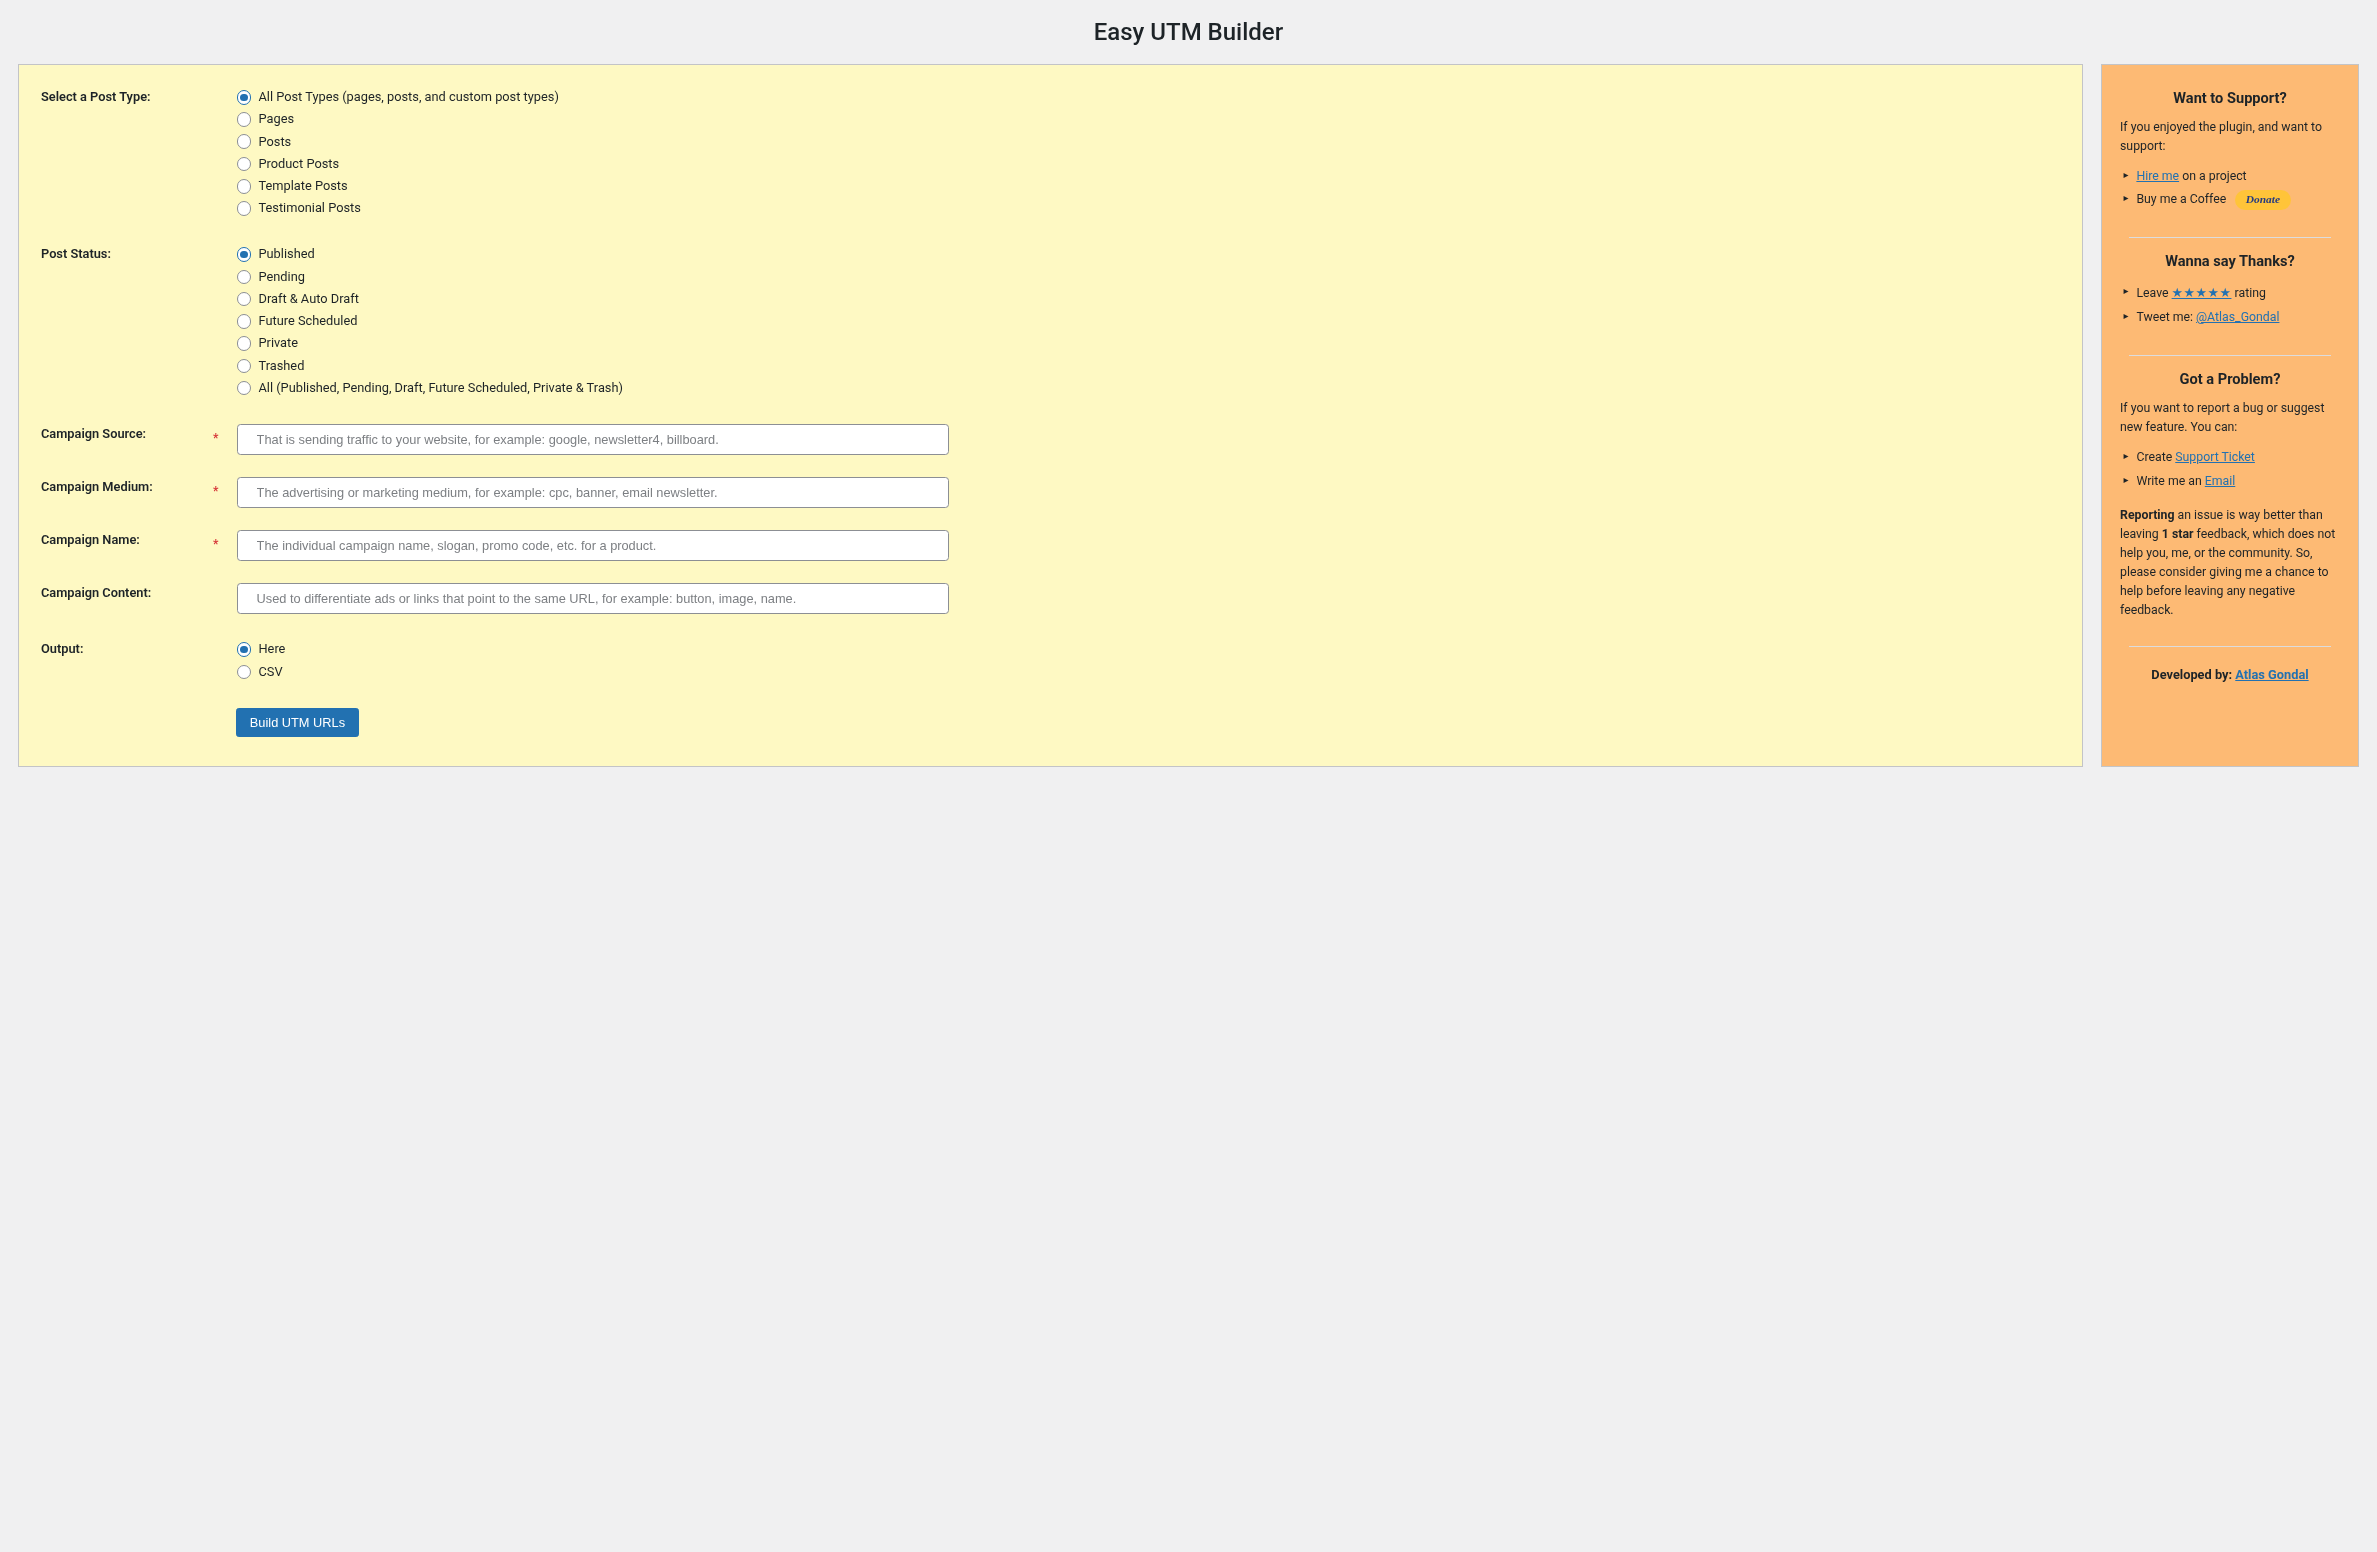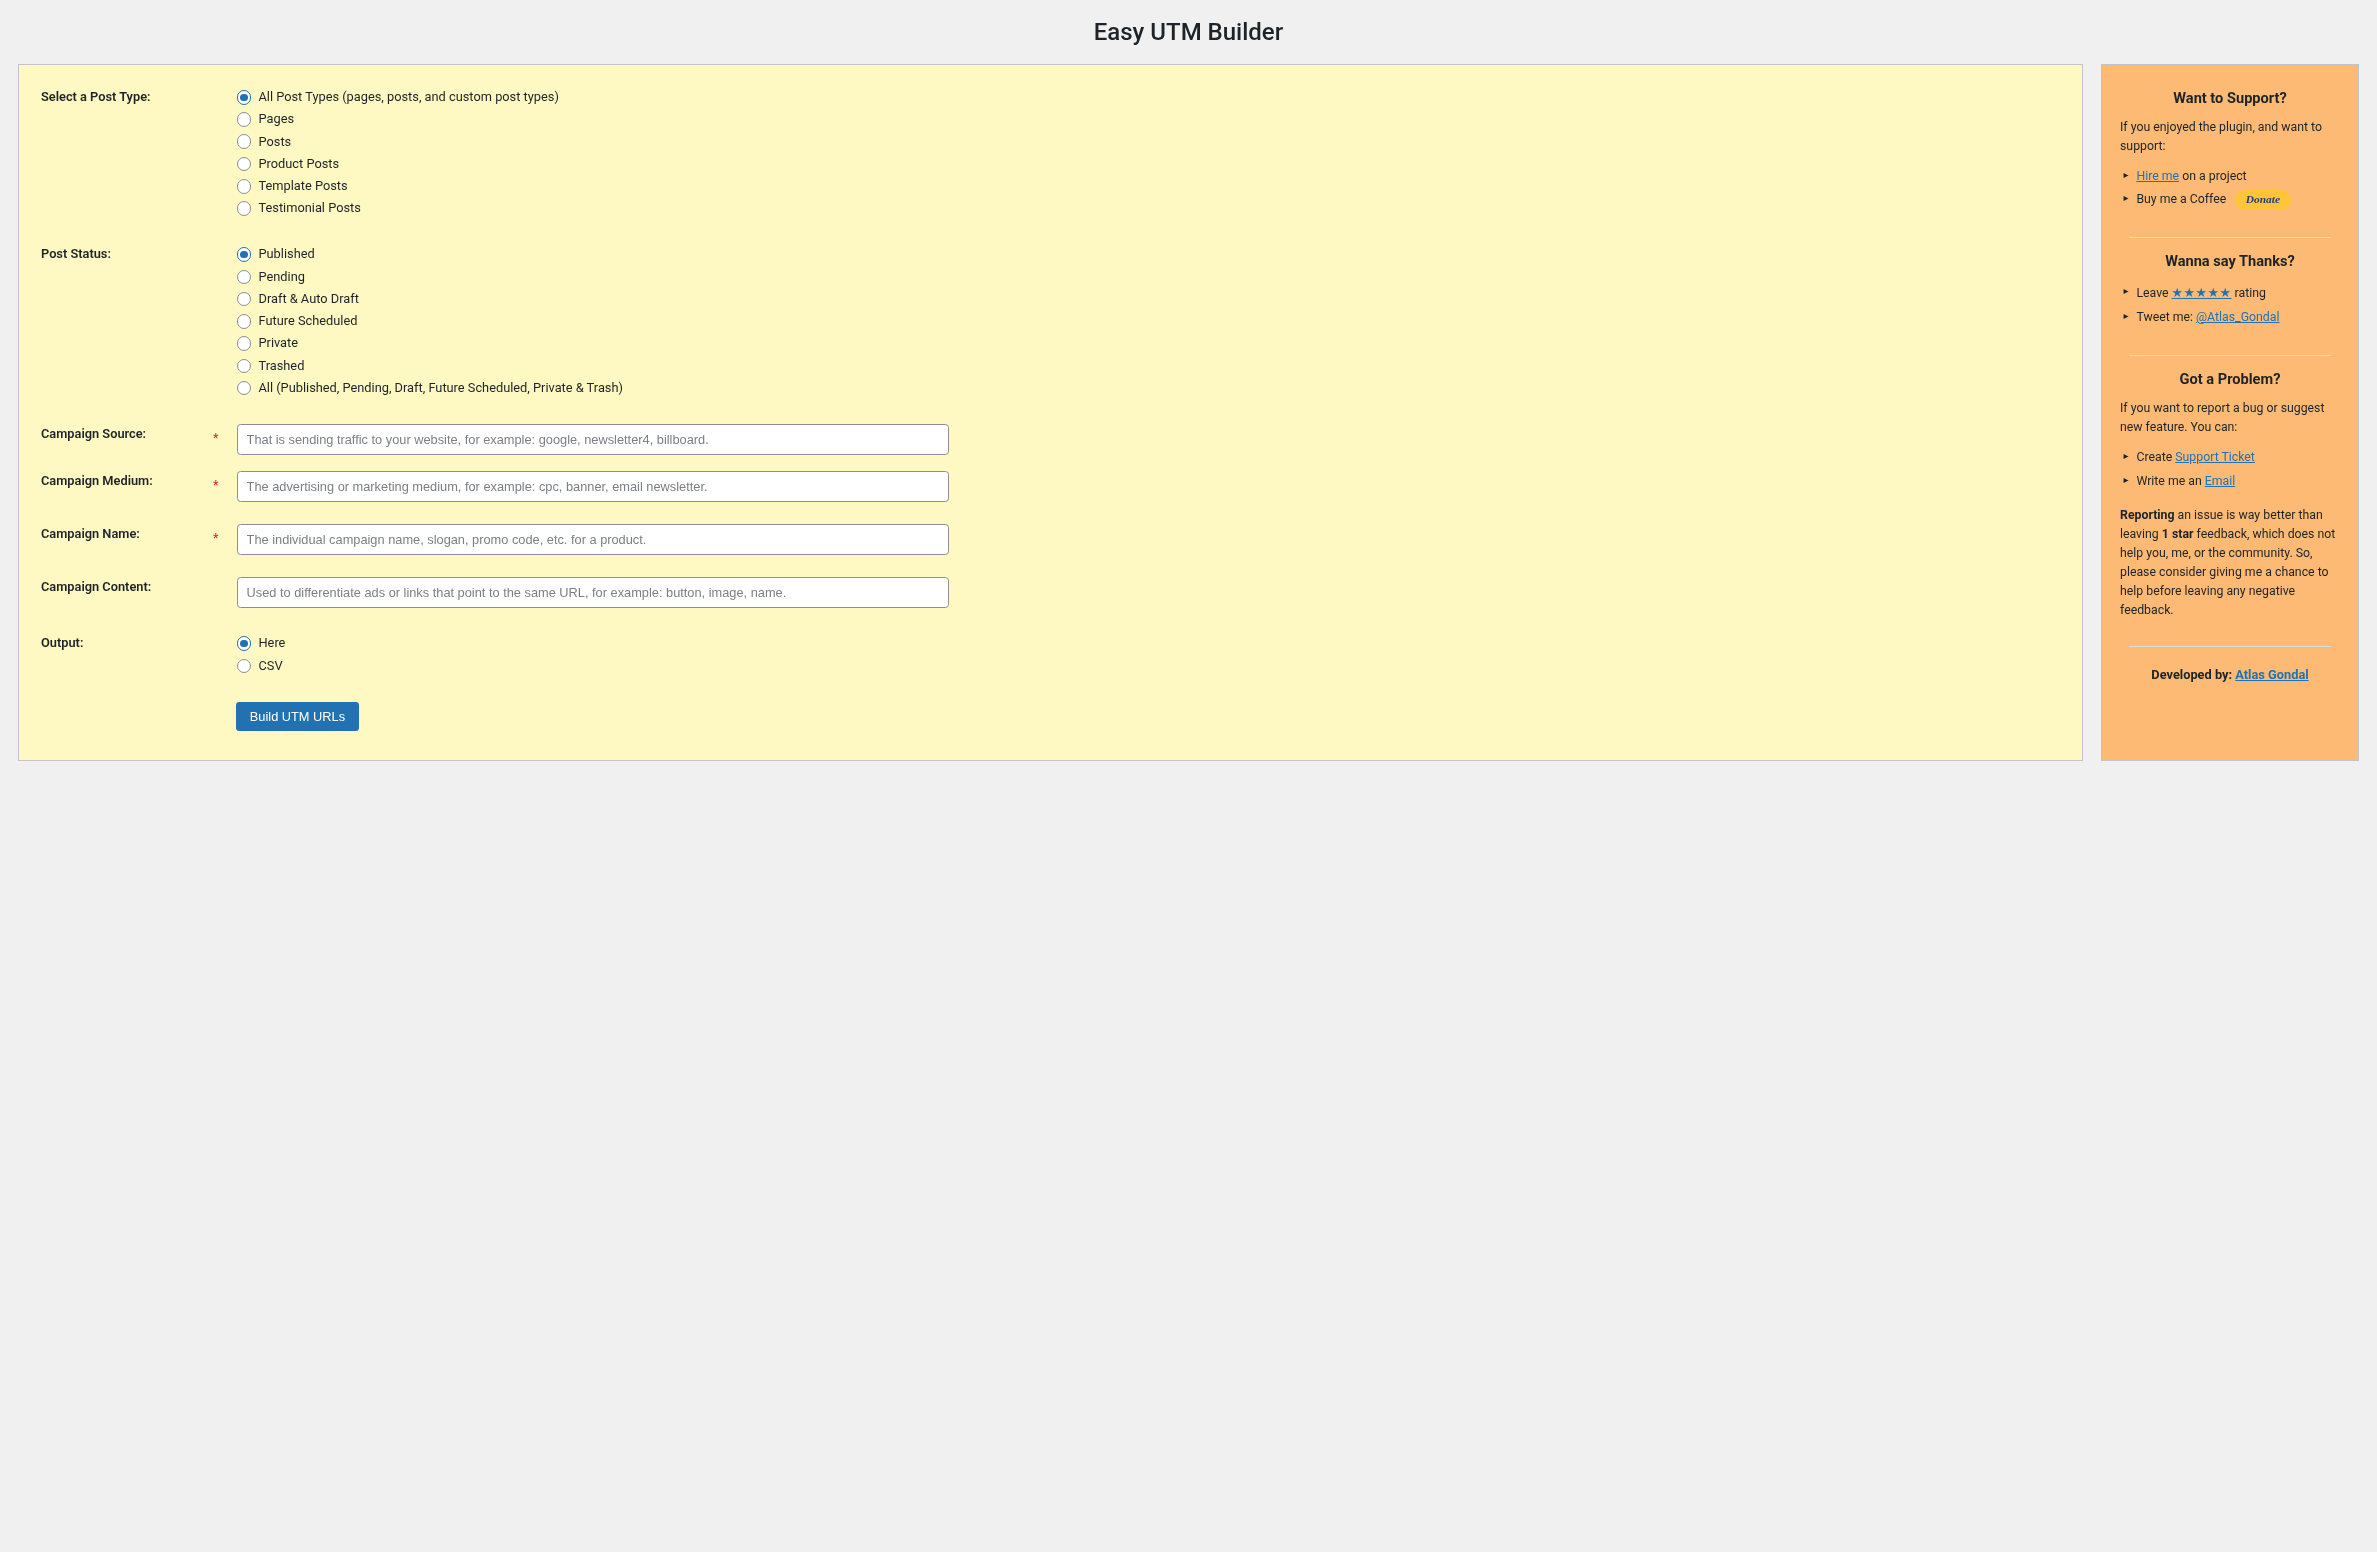"Campaign Source:" div.form-row { margin-bottom: 16px -> 22px }
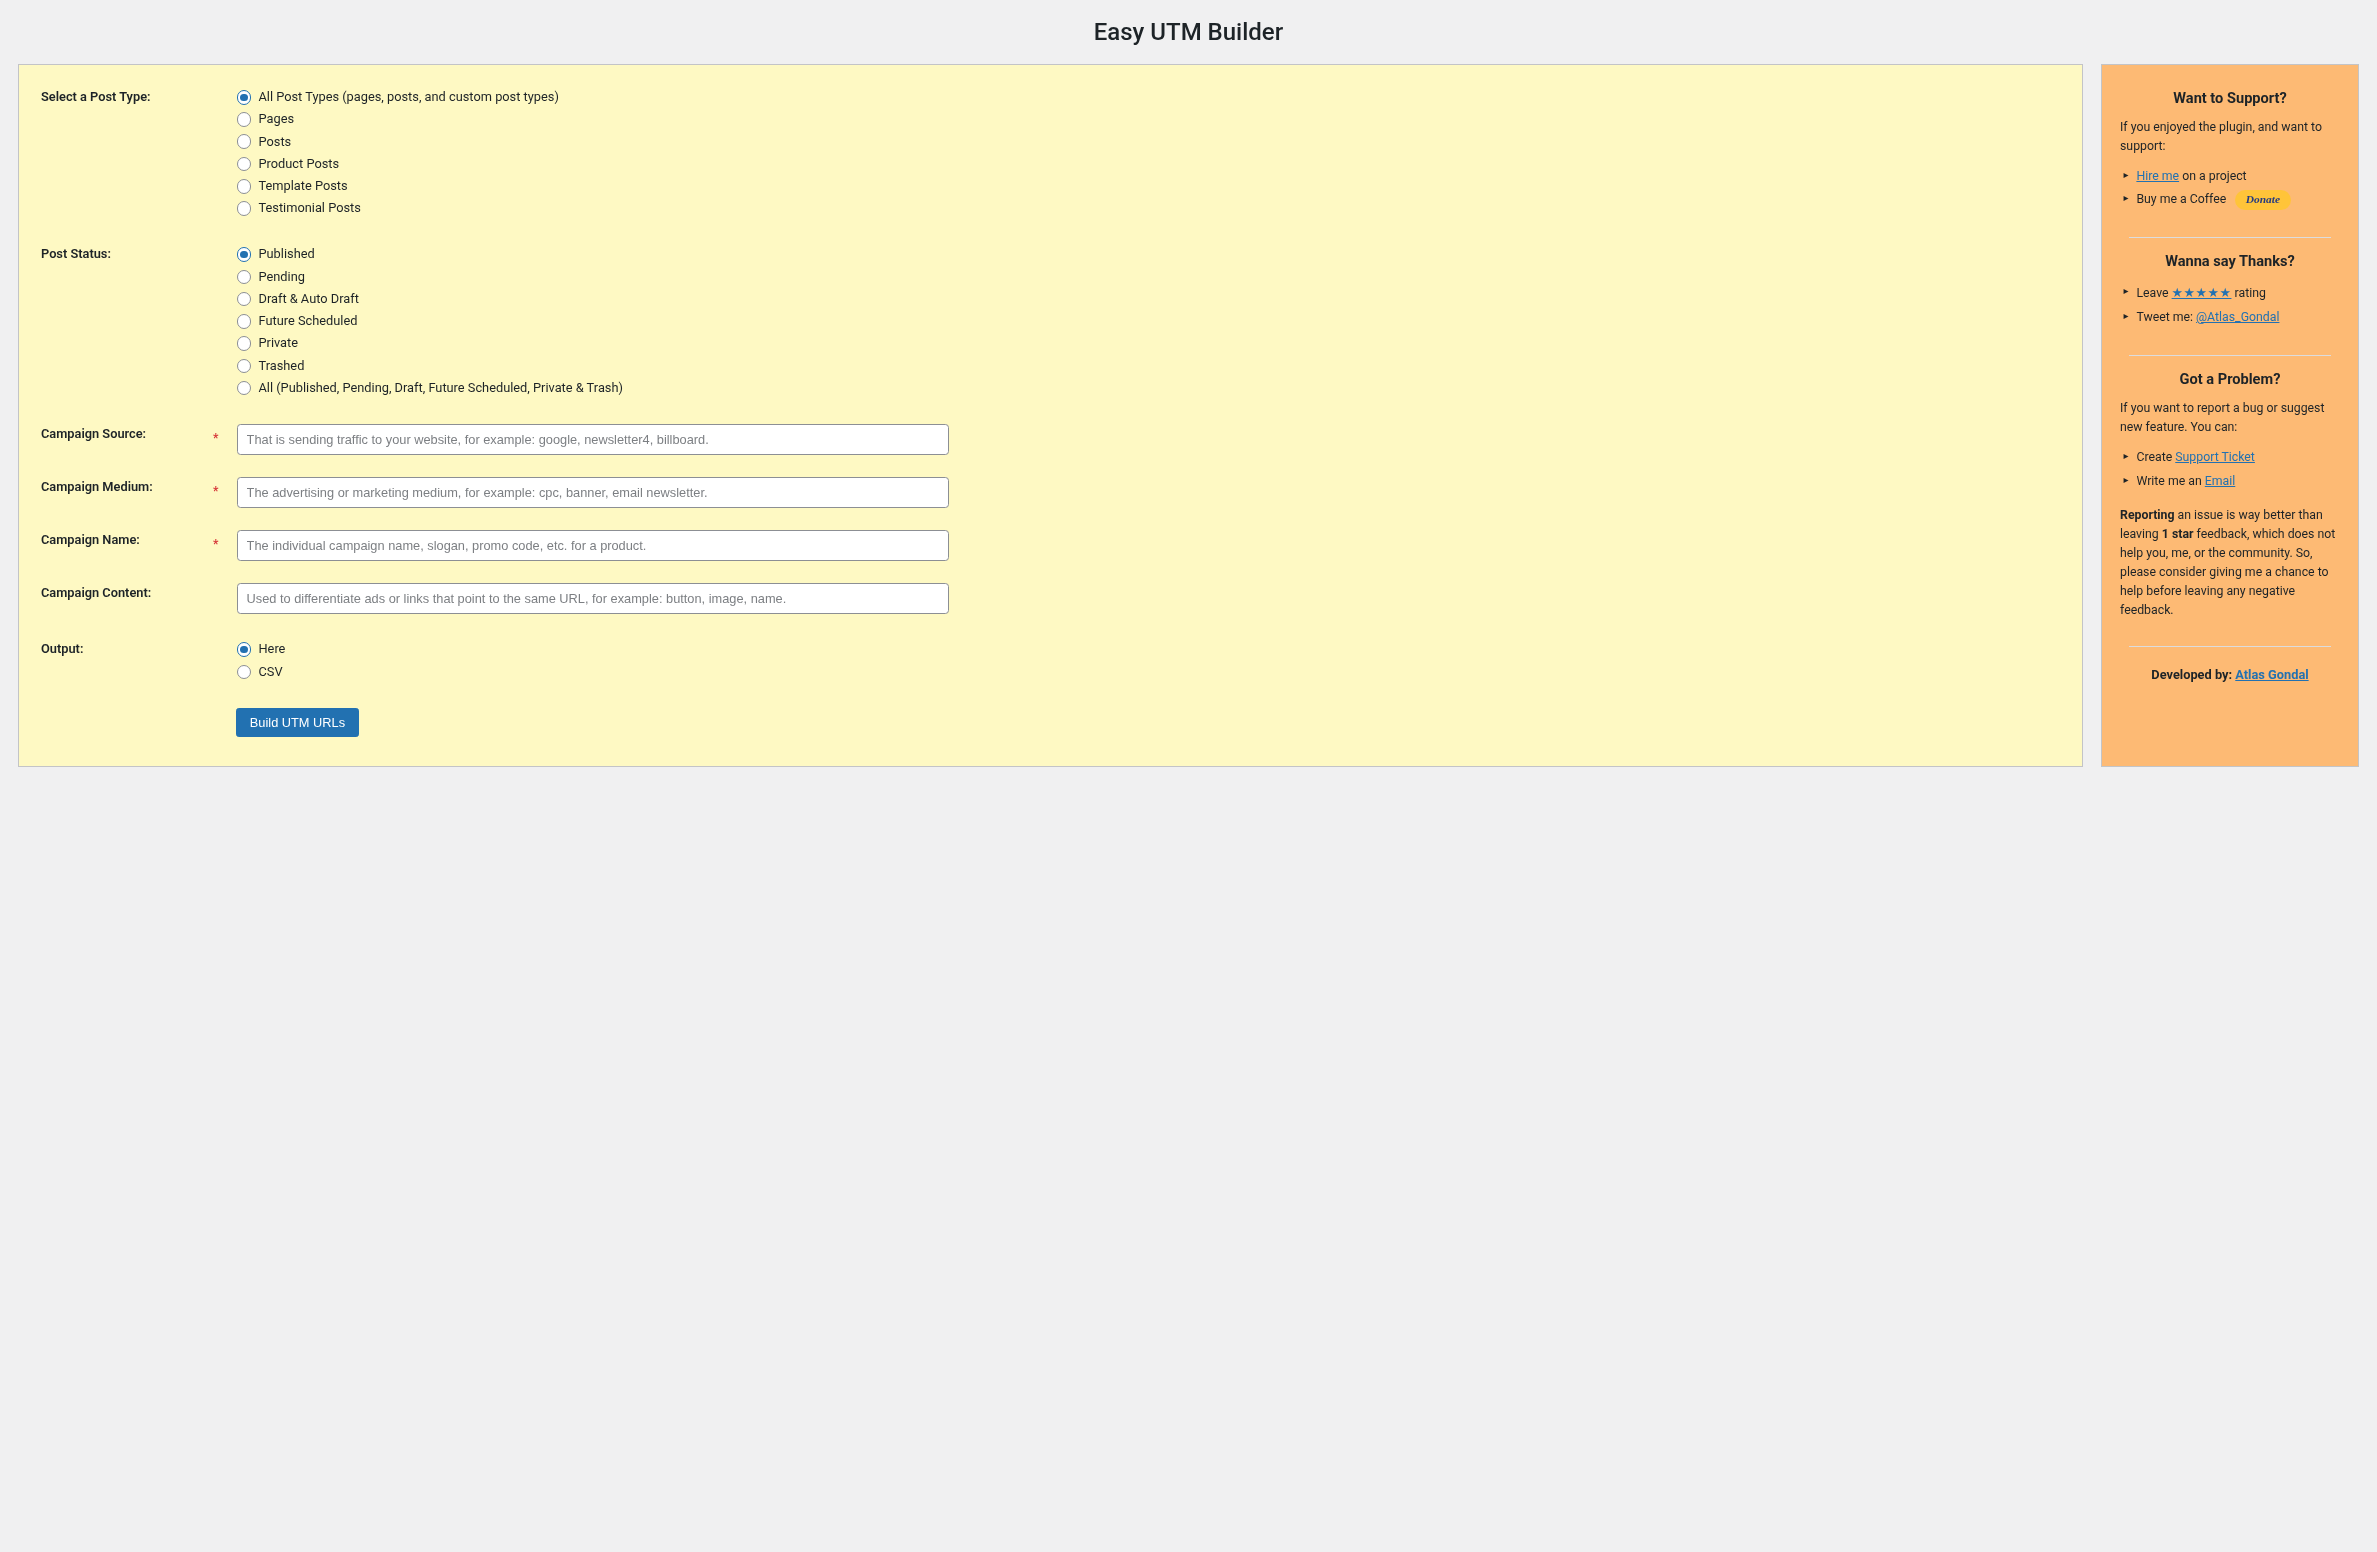"That is sending traffic to" .text-input { padding: 0 9px -> 0 19px }
